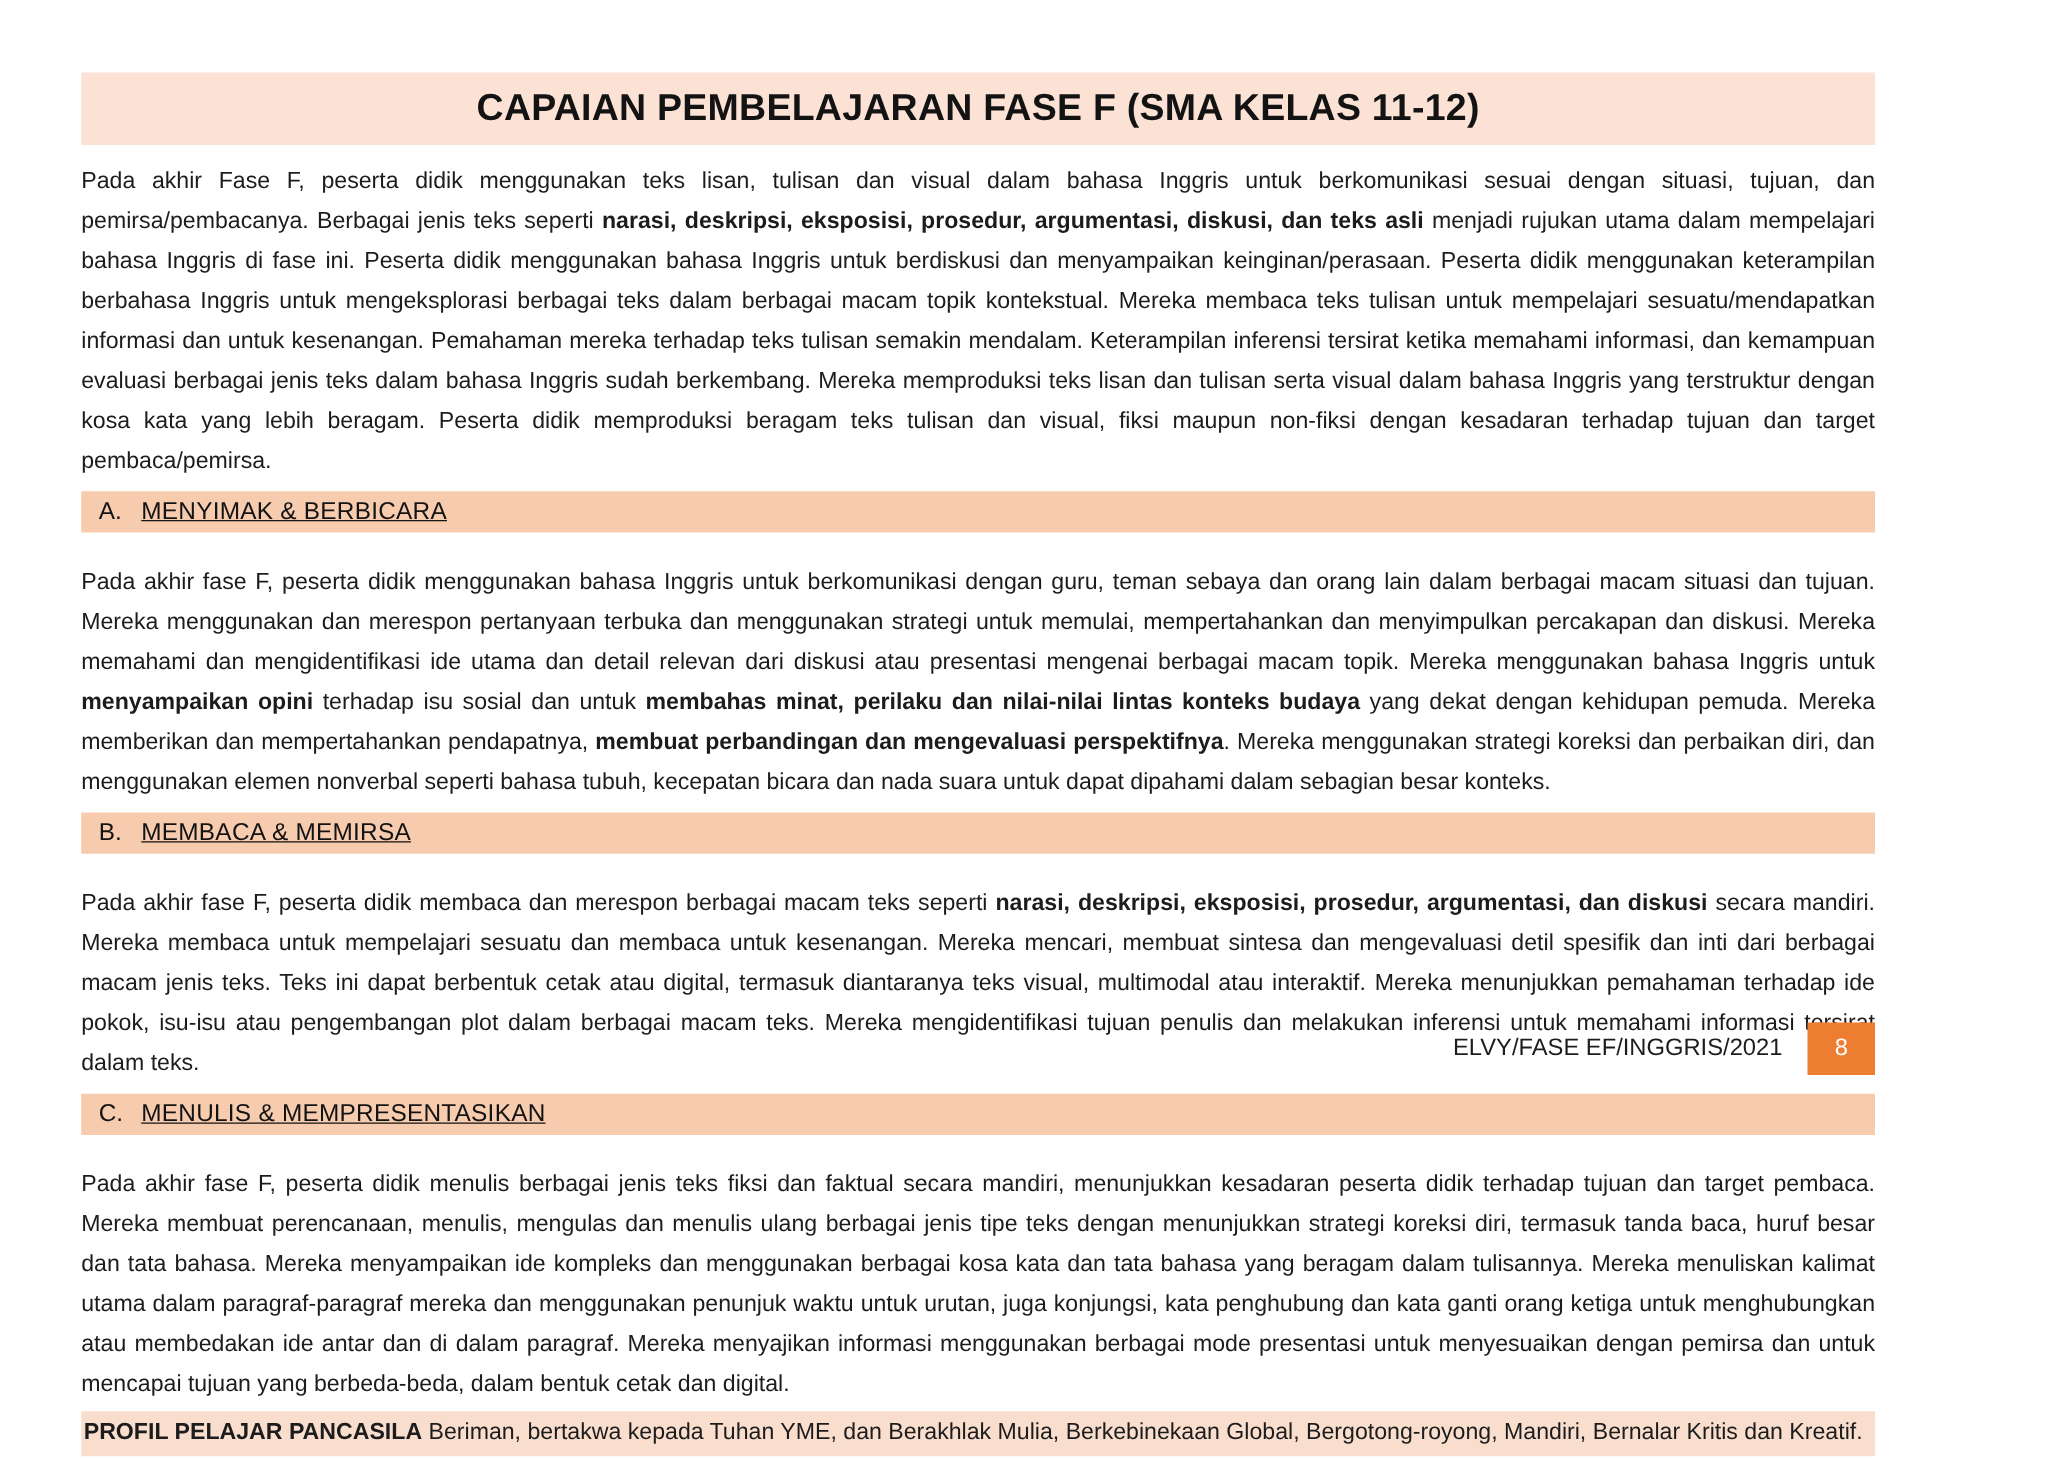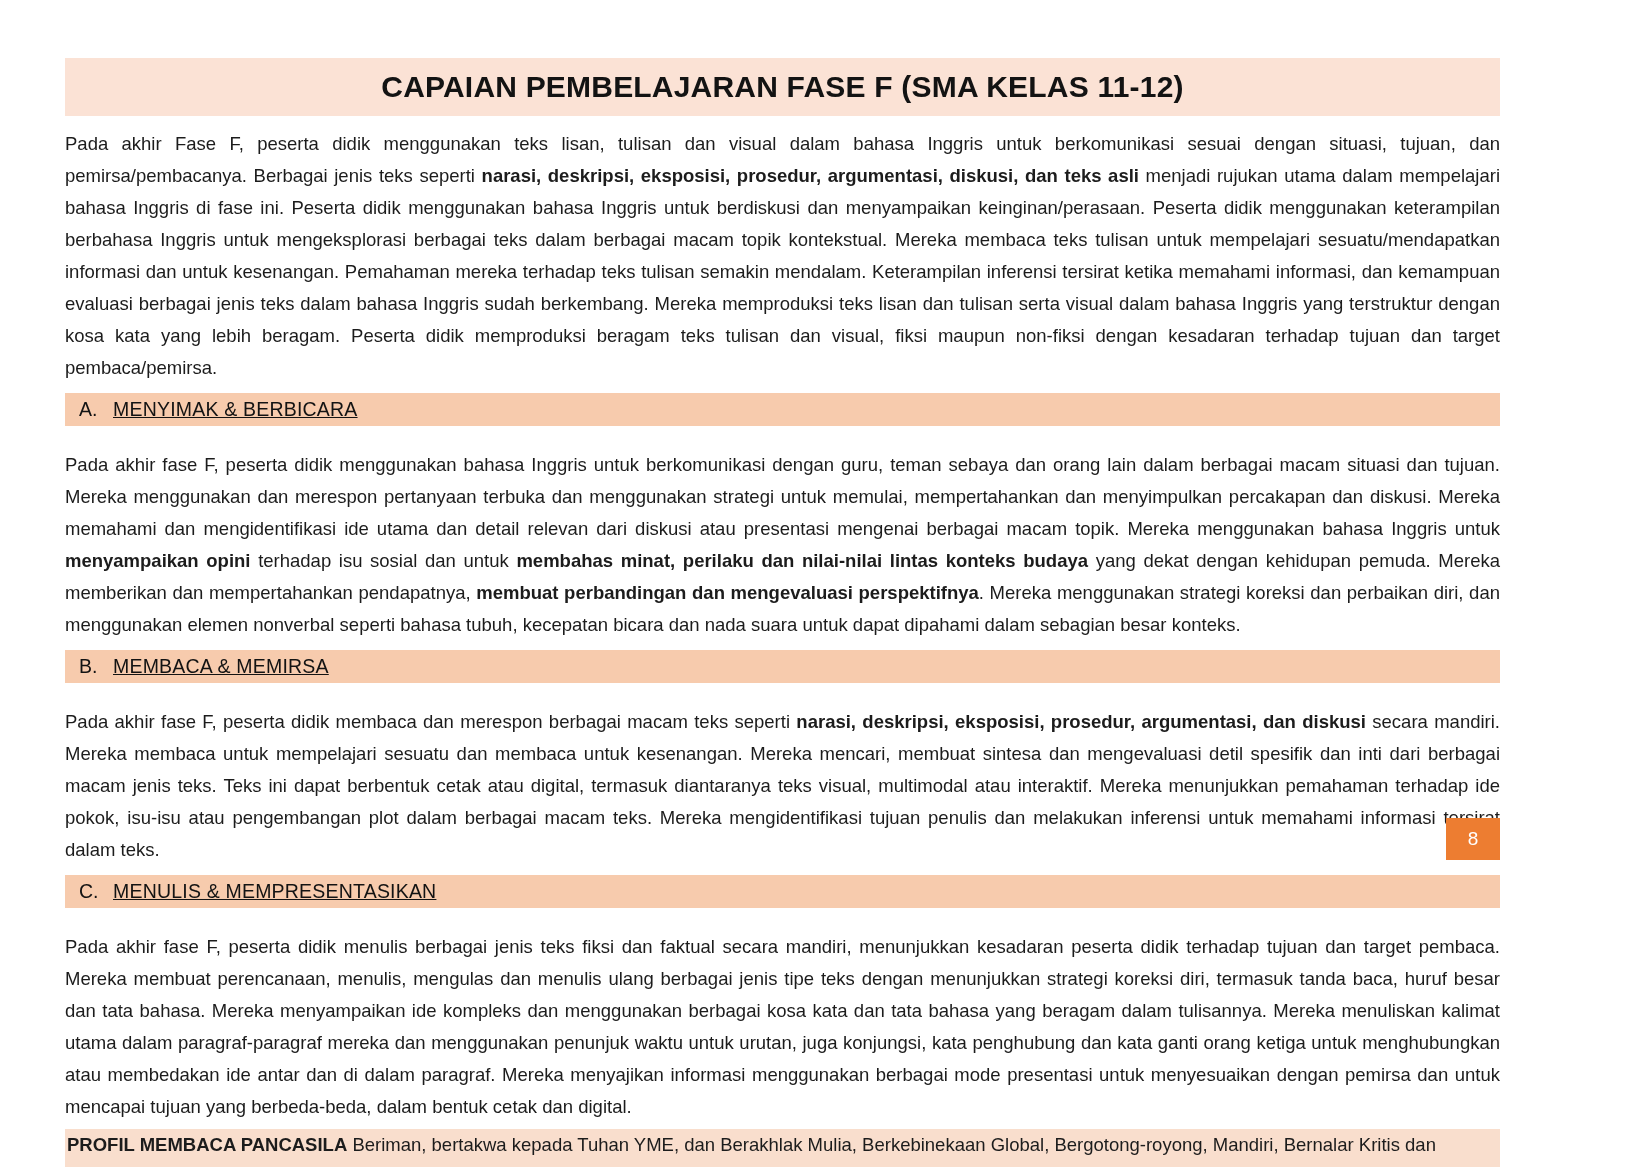"ELVY/FASE EF/INGGRIS/2021" span.footer-text { html: none -> <span>ELVY/FASE EF/INGGRIS/2021</span> }
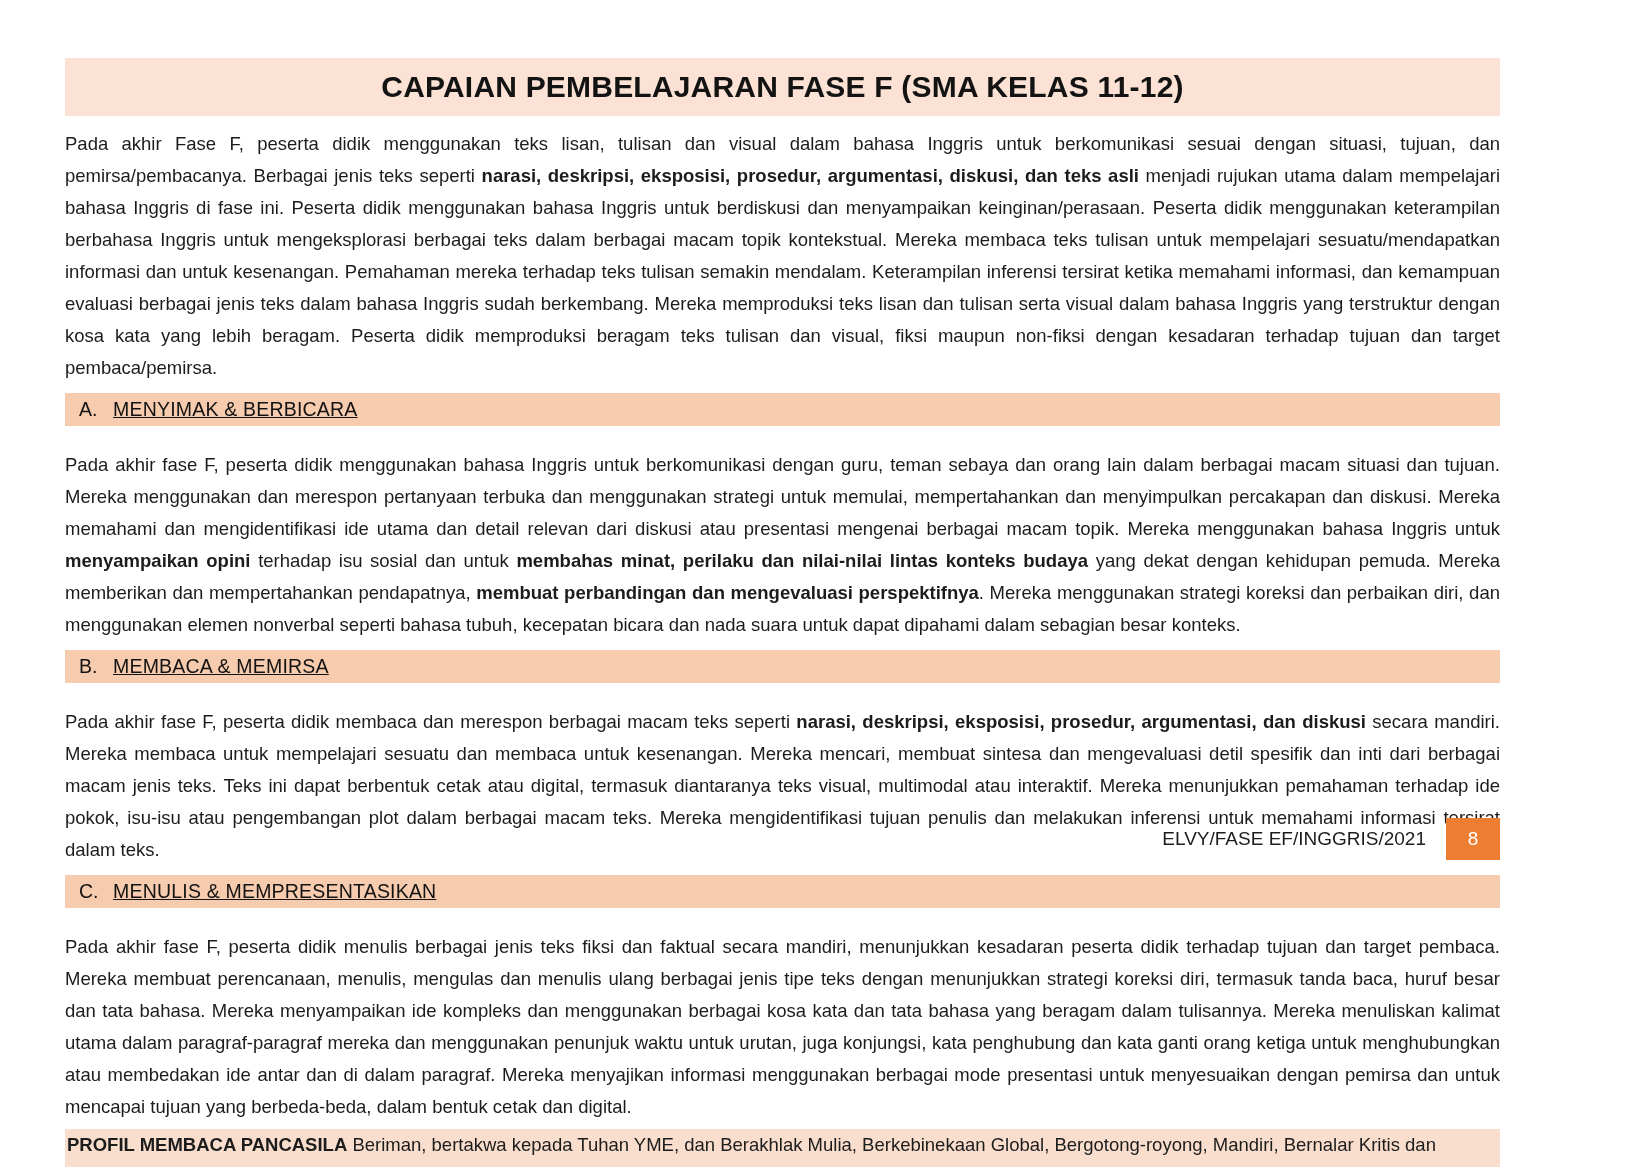"PROFIL MEMBACA PANCASILA" b { text: MEMBACA -> PELAJAR }
